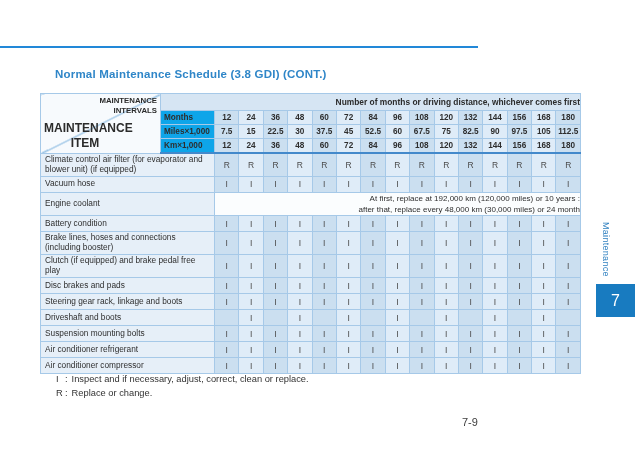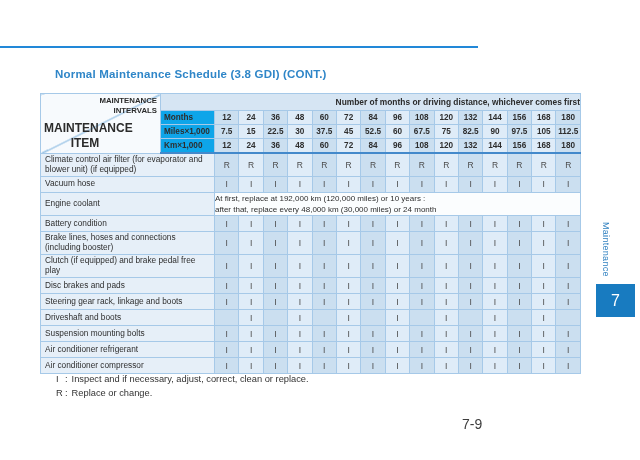"At first, replace at 192,000" td.note { text-align: left -> right }
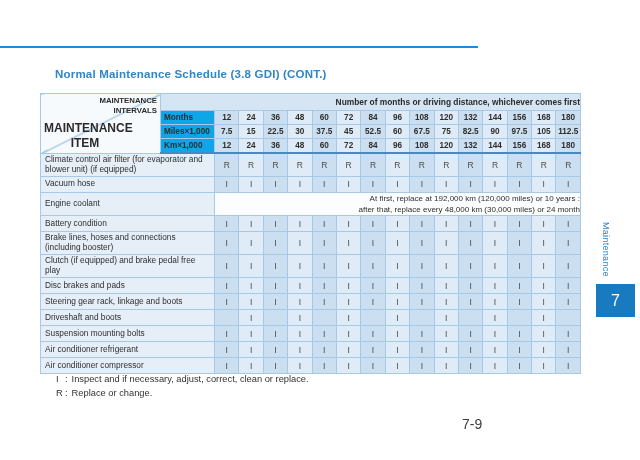"7-9" .page-num { font-size: 14px -> 11px }
